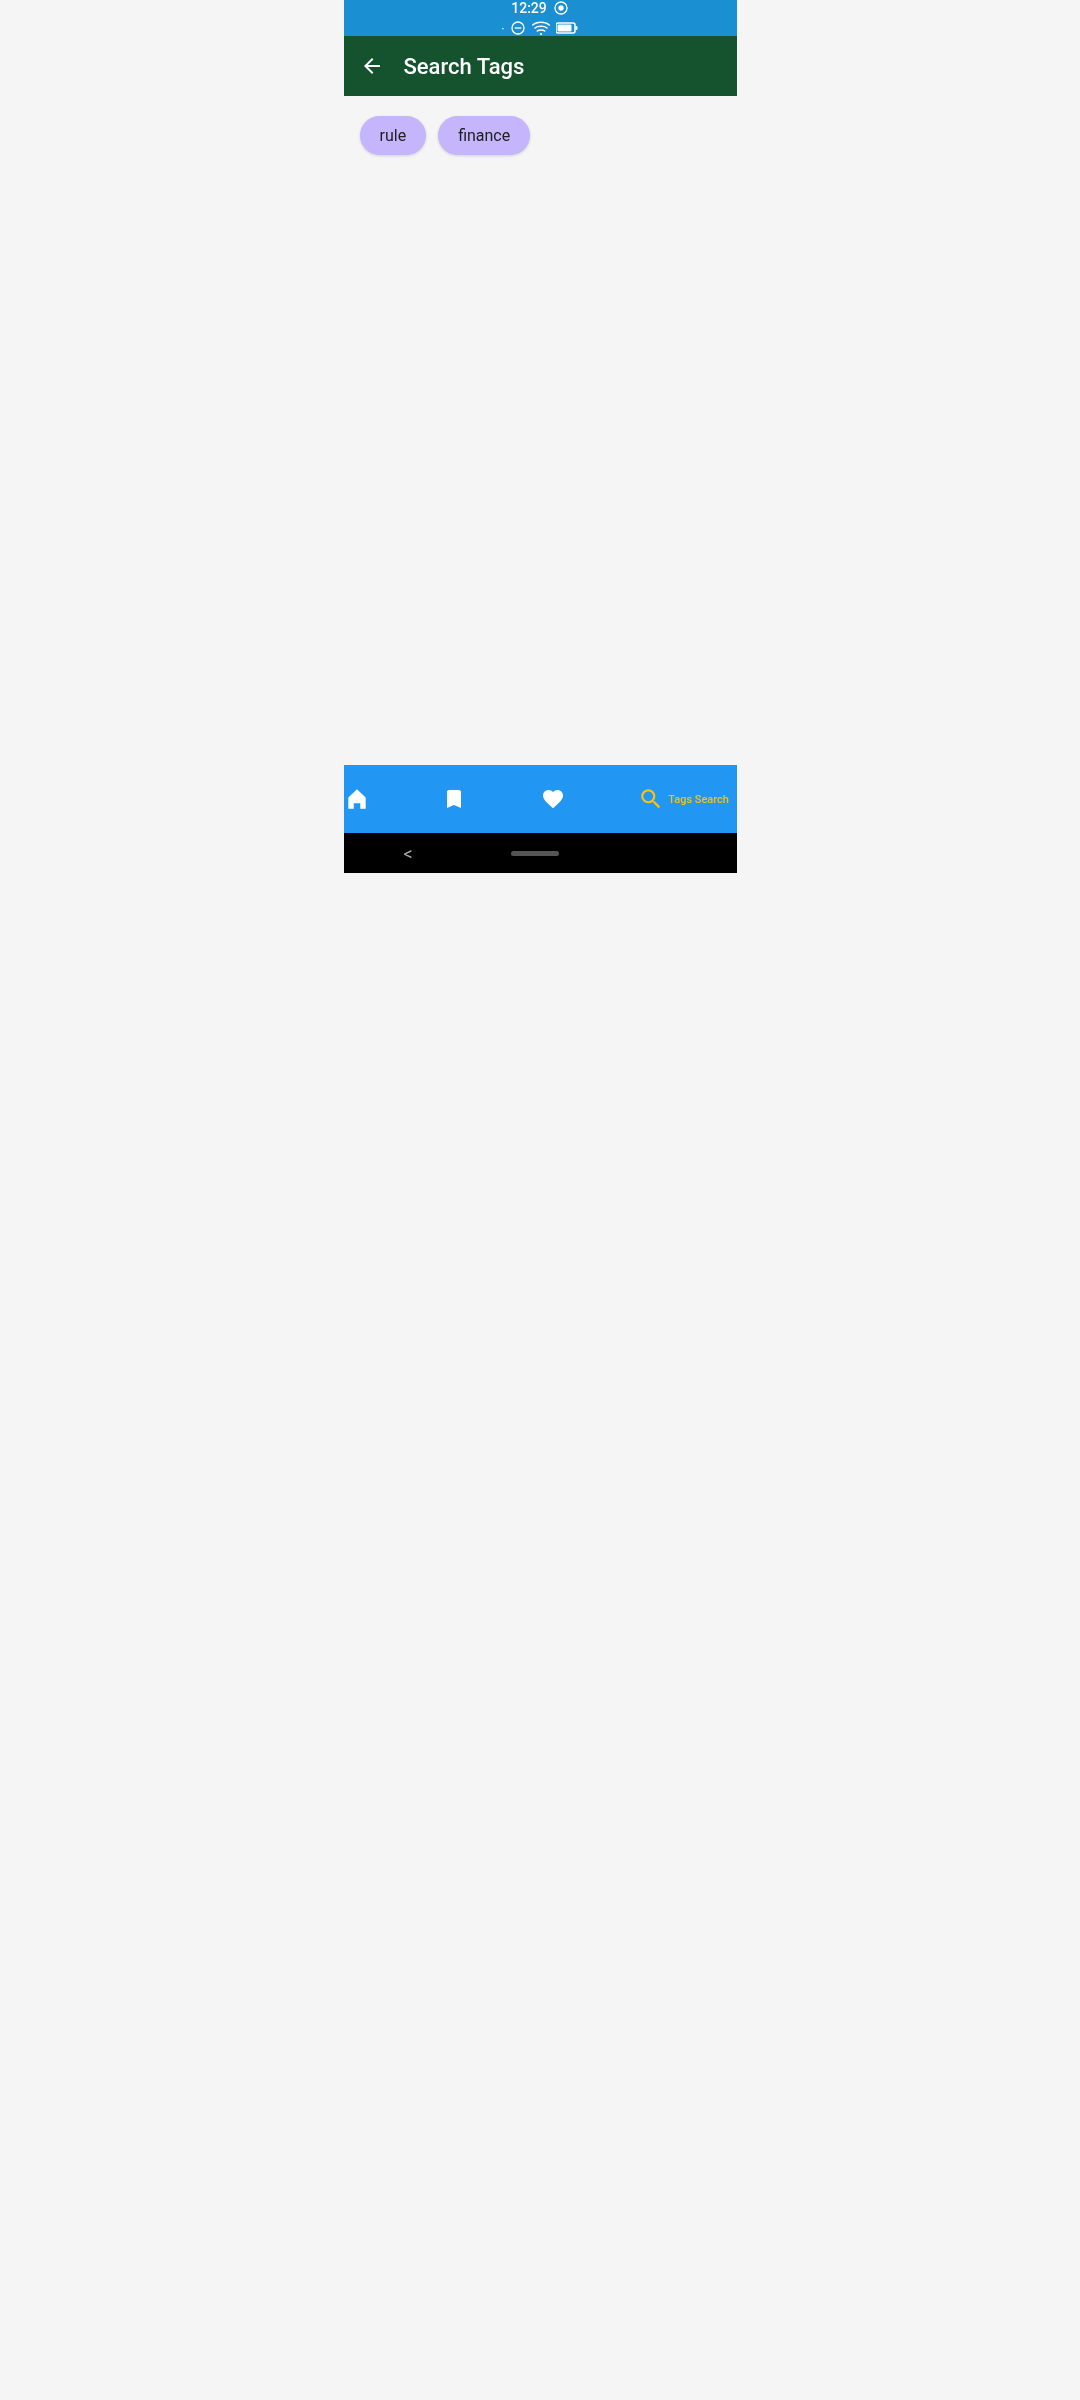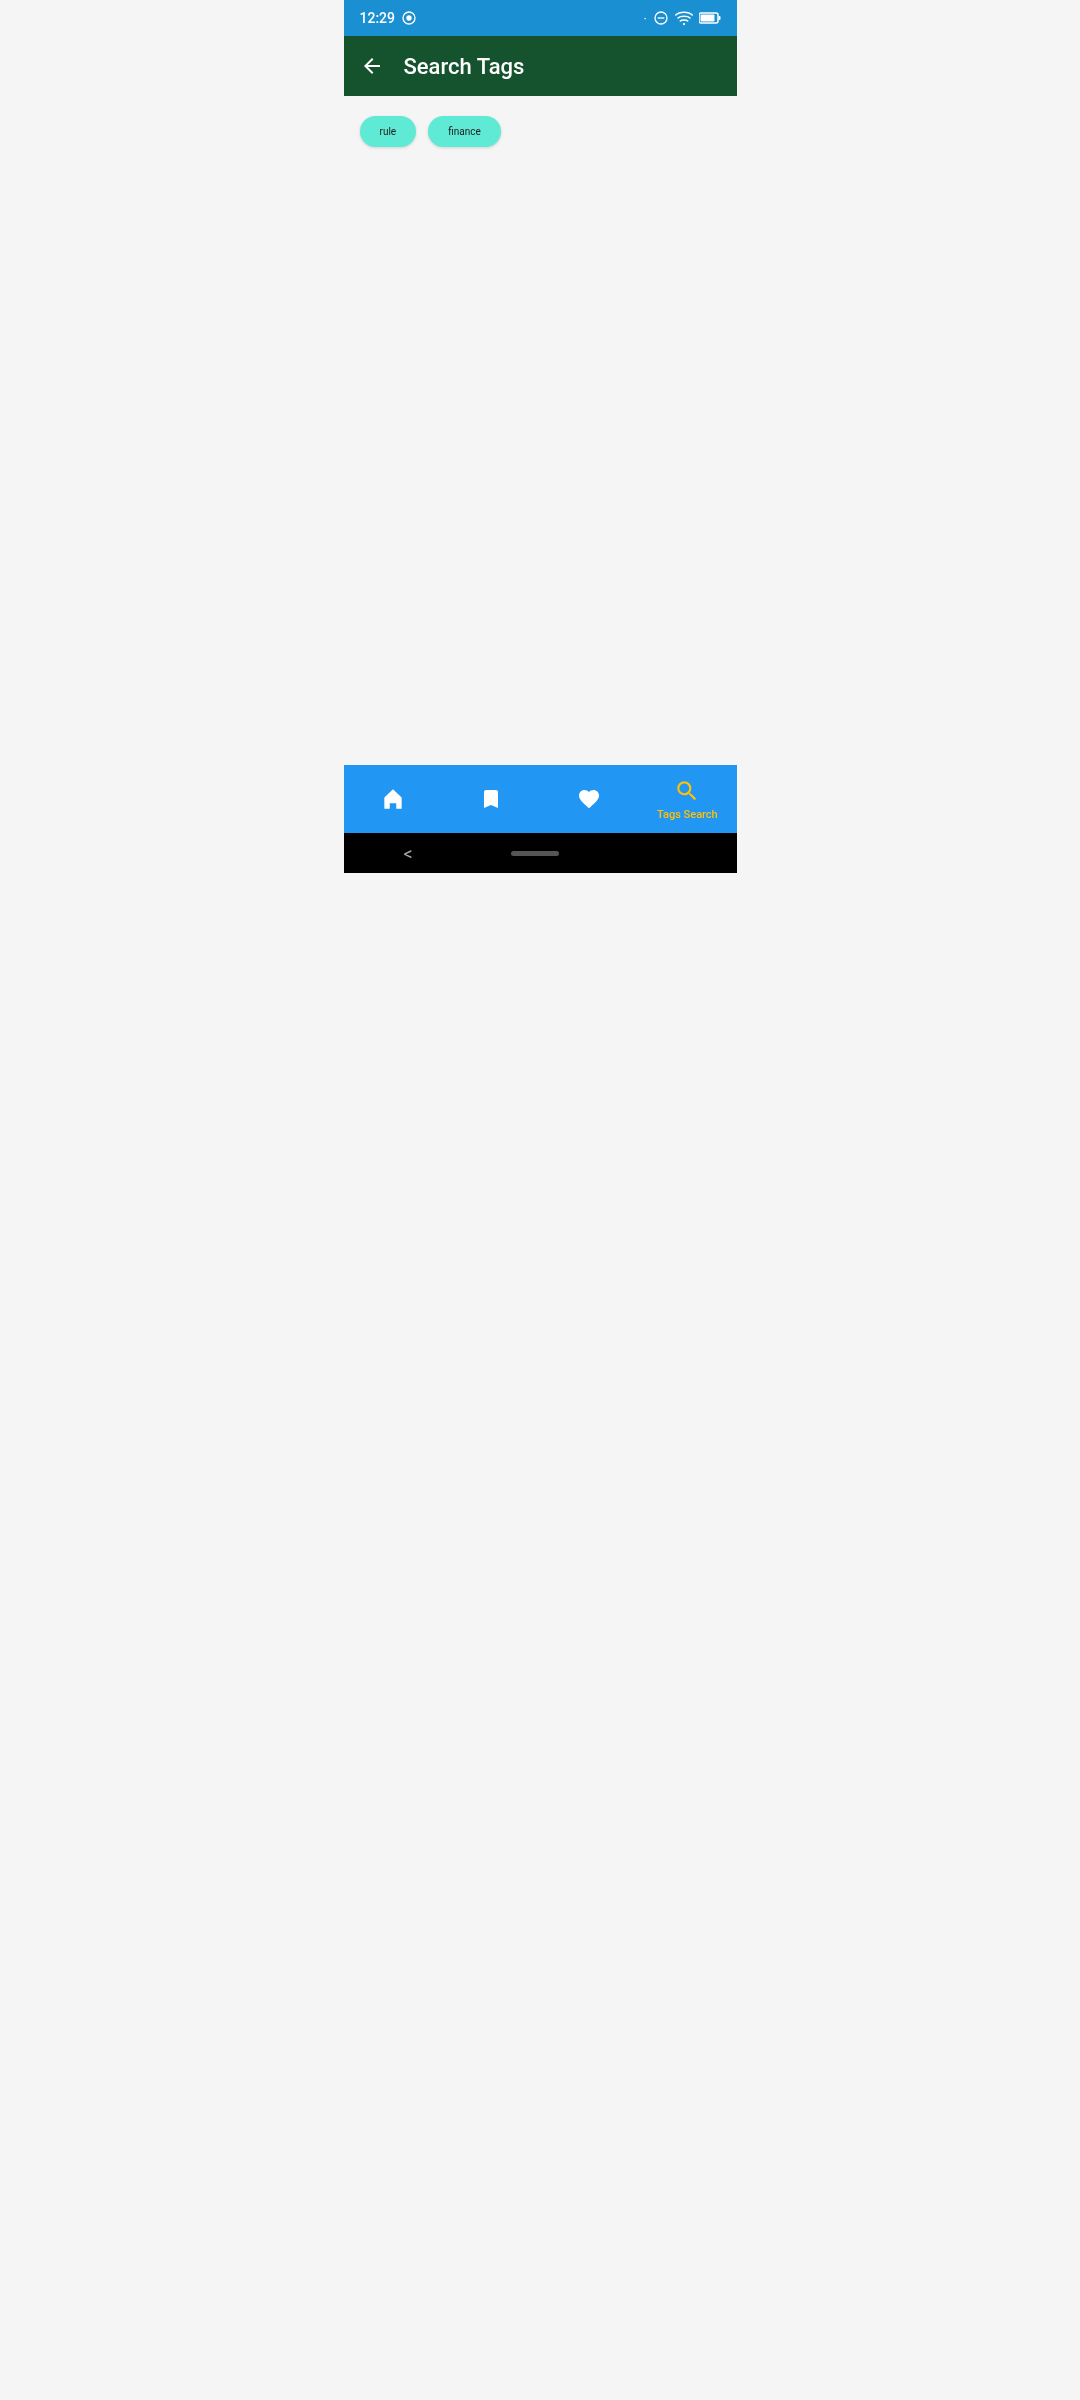"12:29" .status-bar { flex-direction: none -> column }
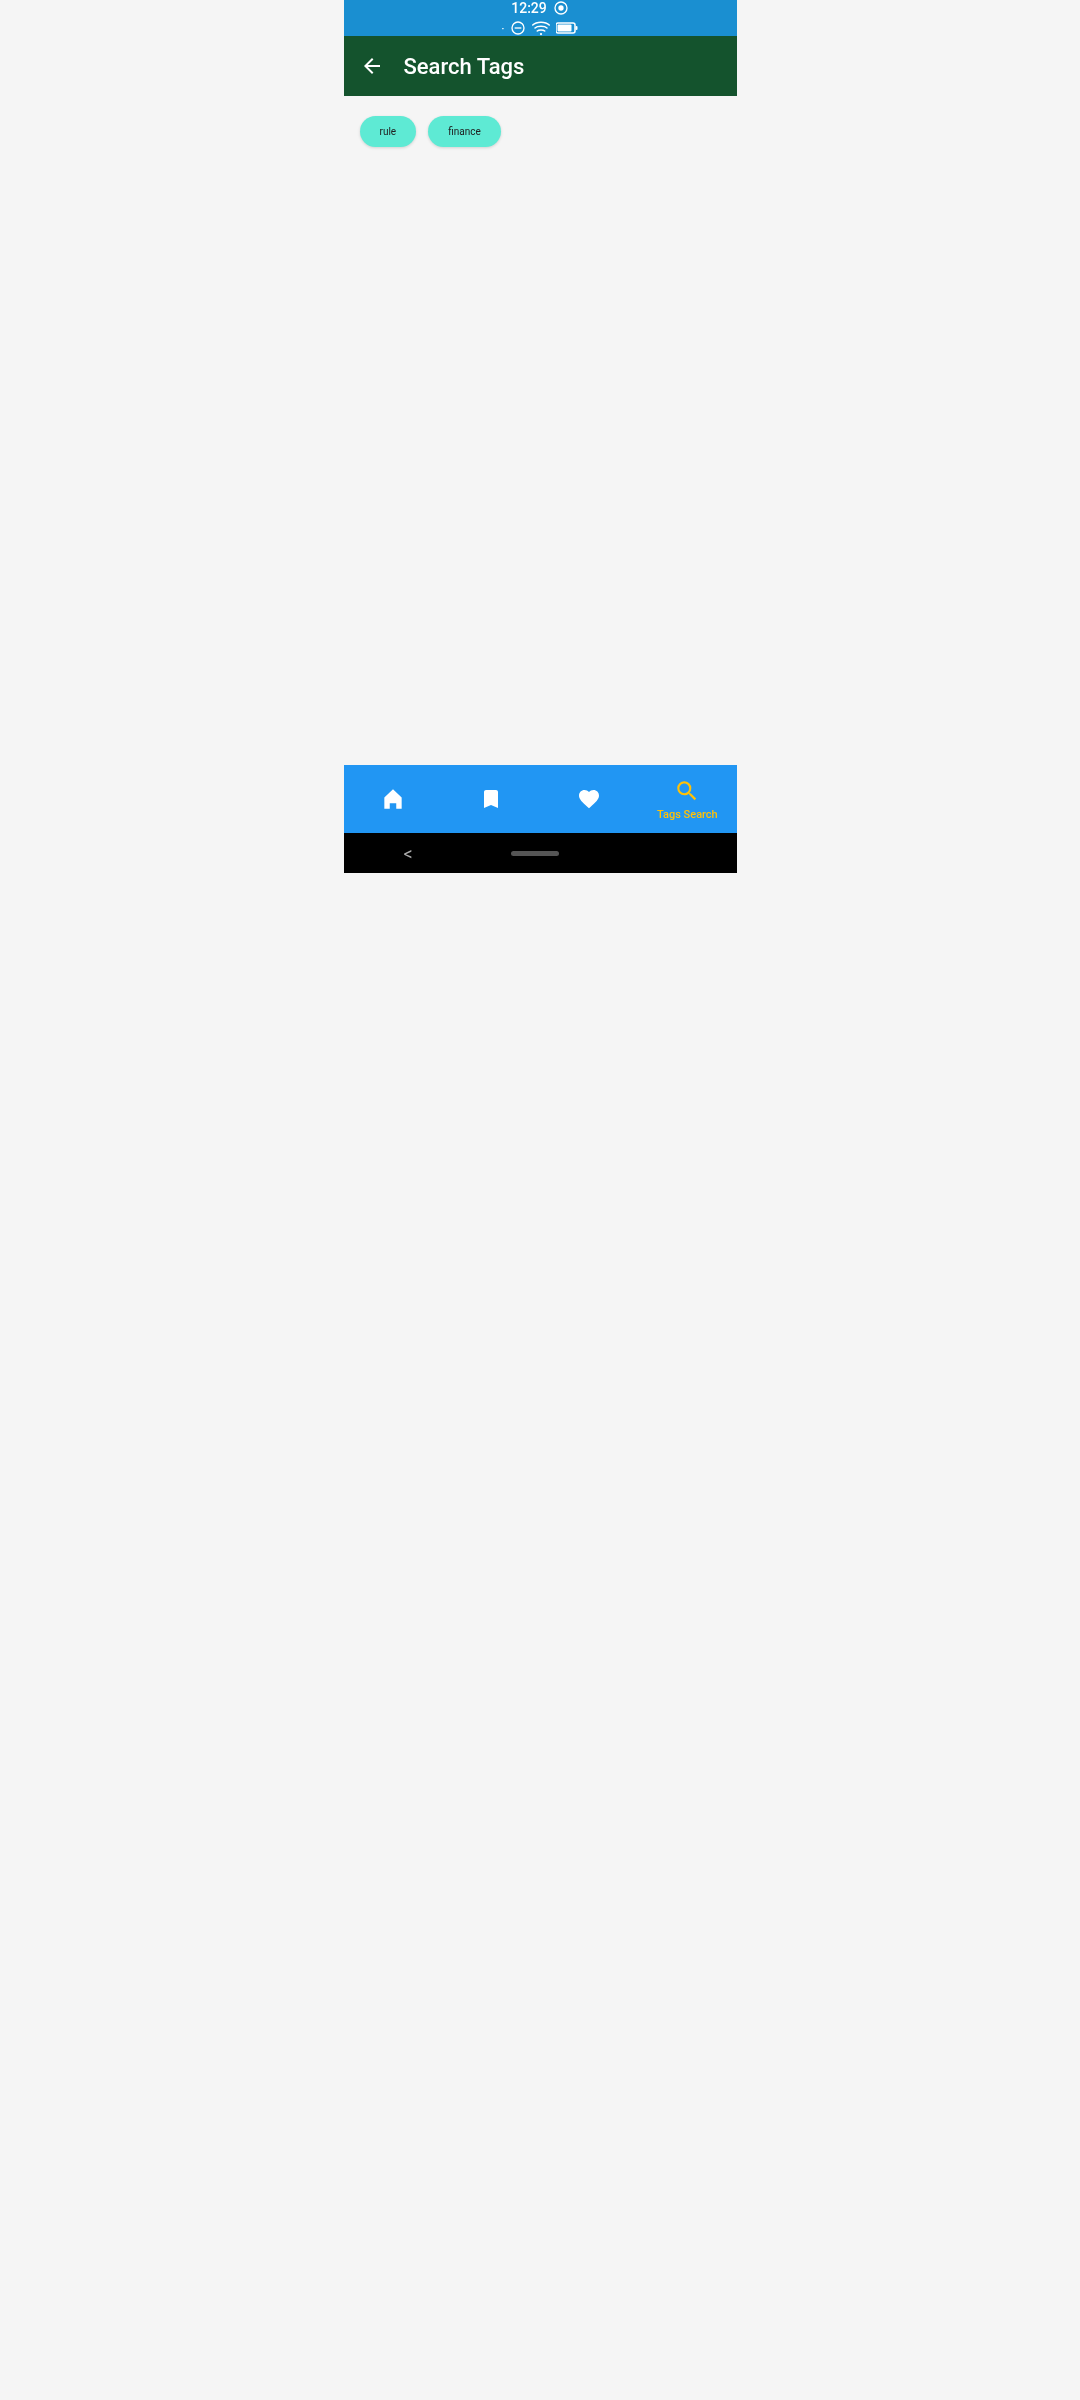"rule" .tag-chip { background: #5eead4 -> #c4b5fd; font-size: 10px -> 16px }
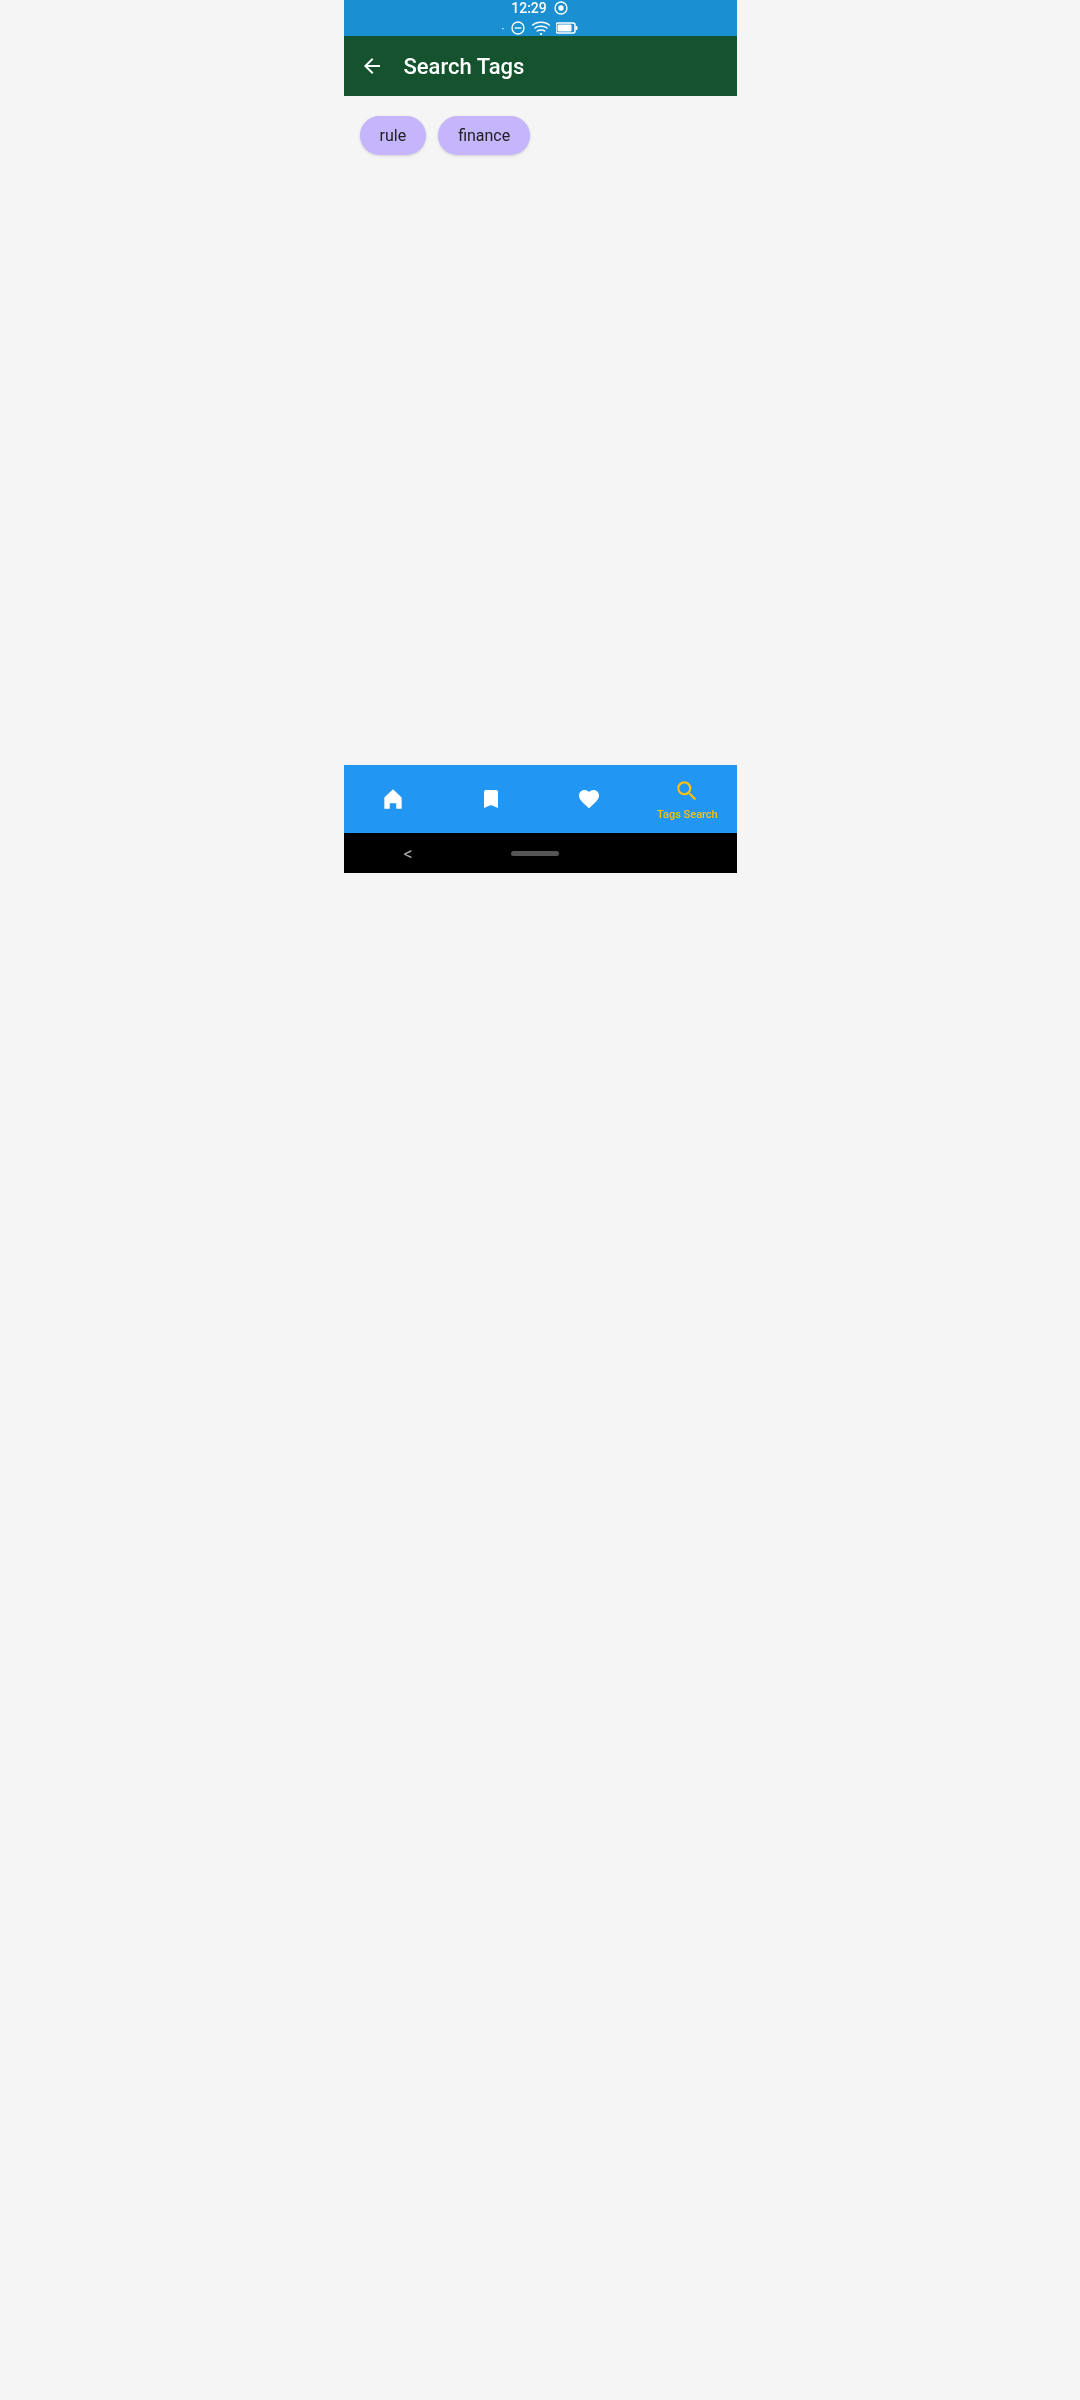"Tags Search" .bottom-nav-item { flex-direction: column -> row }
